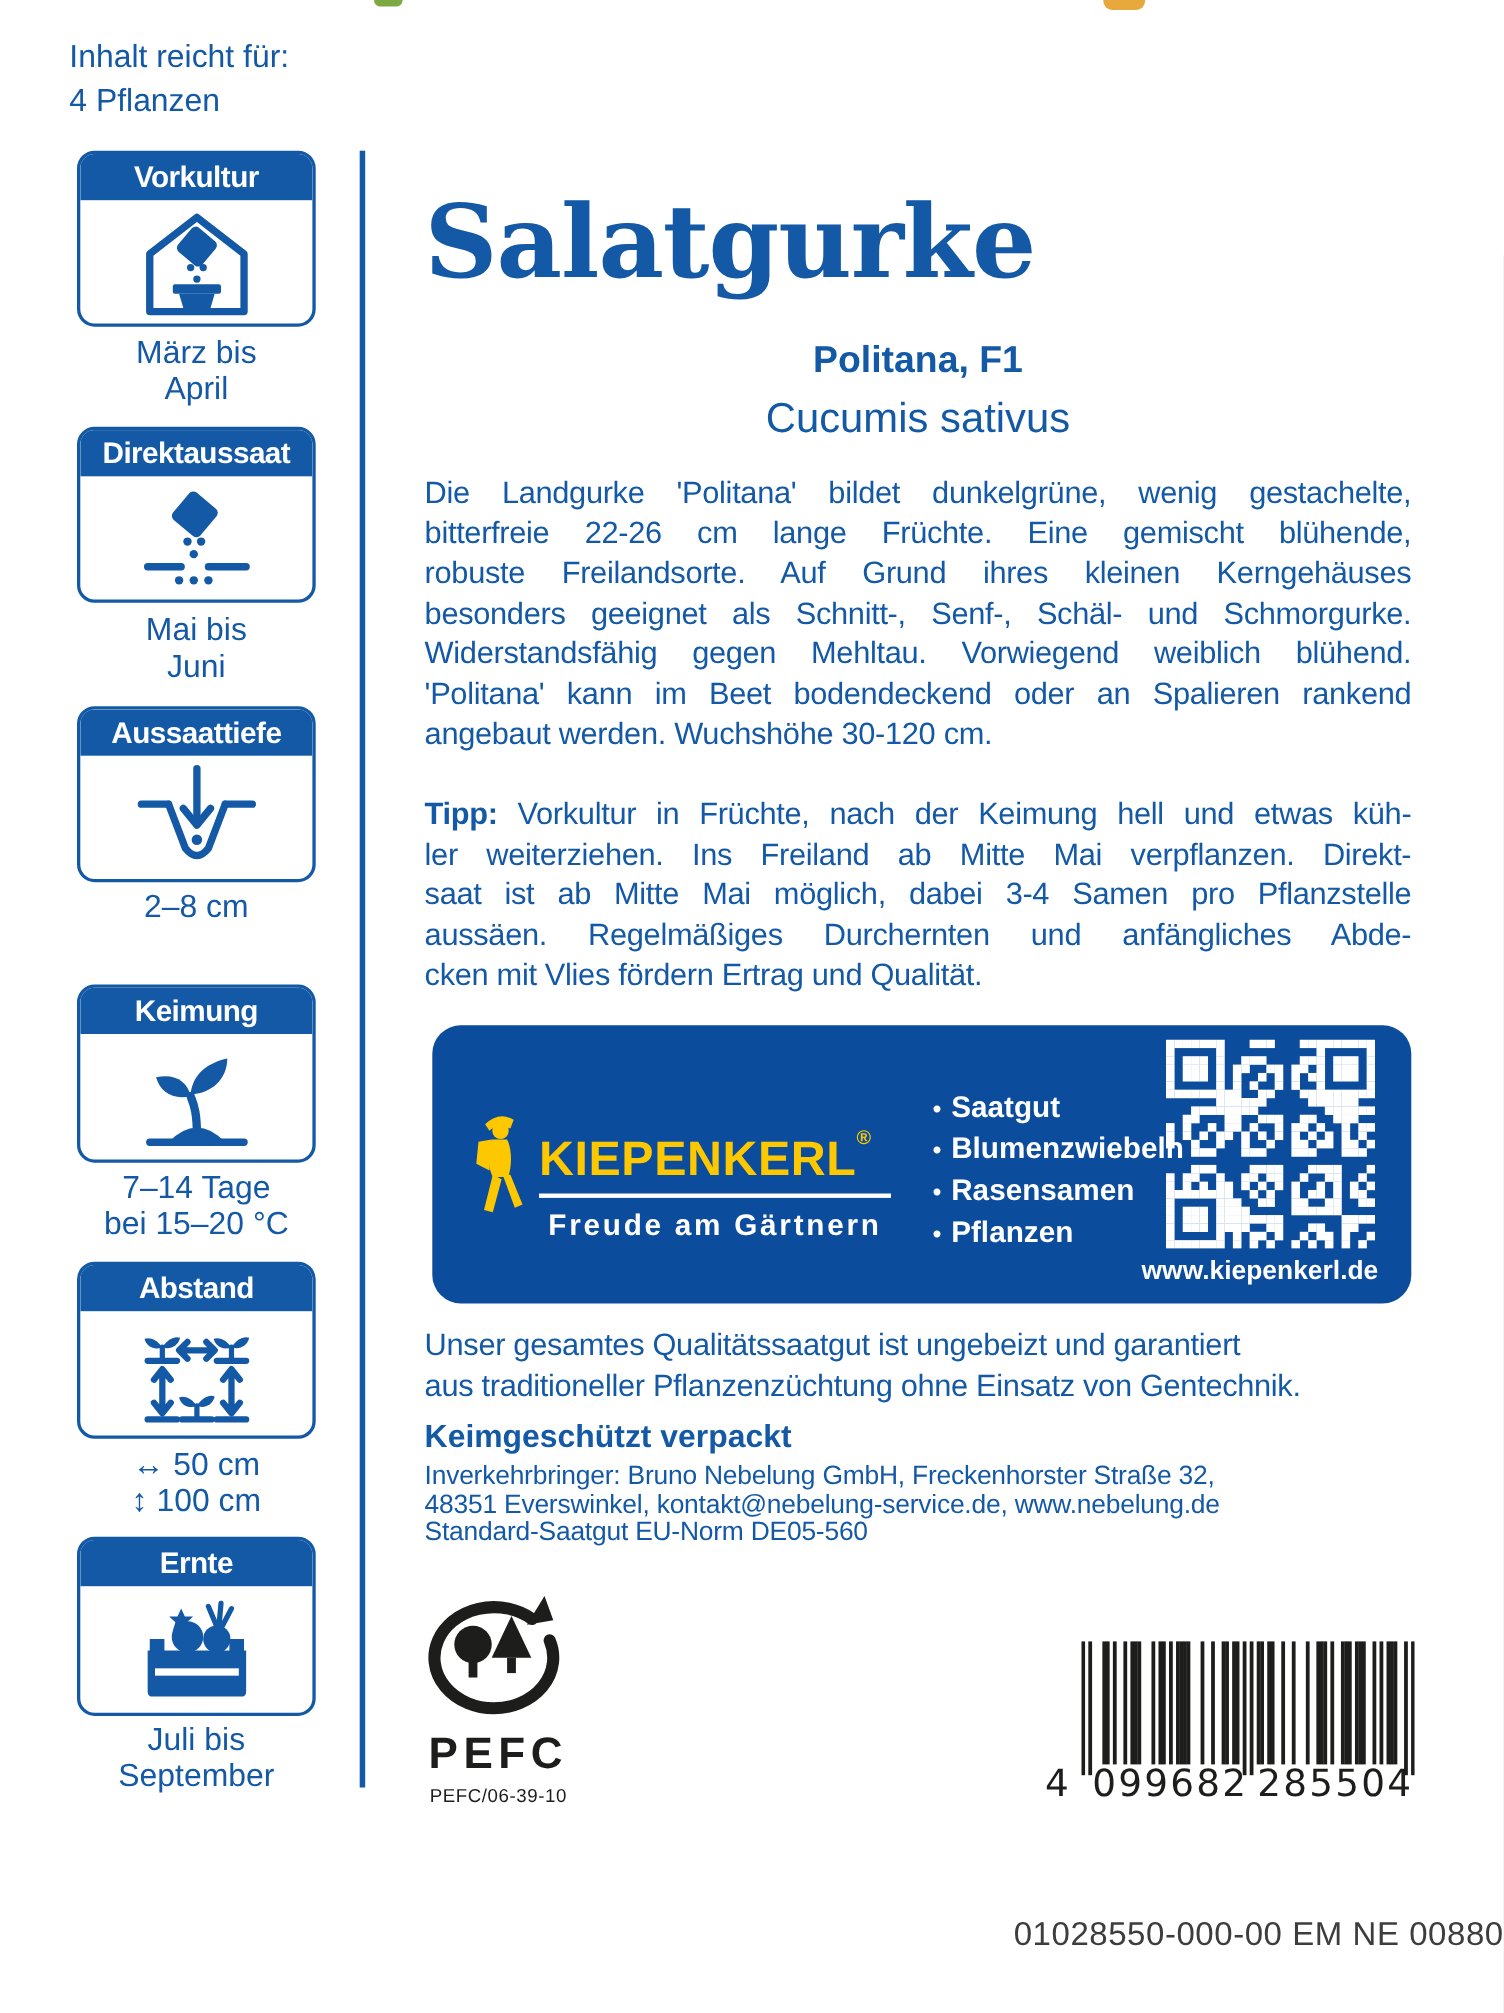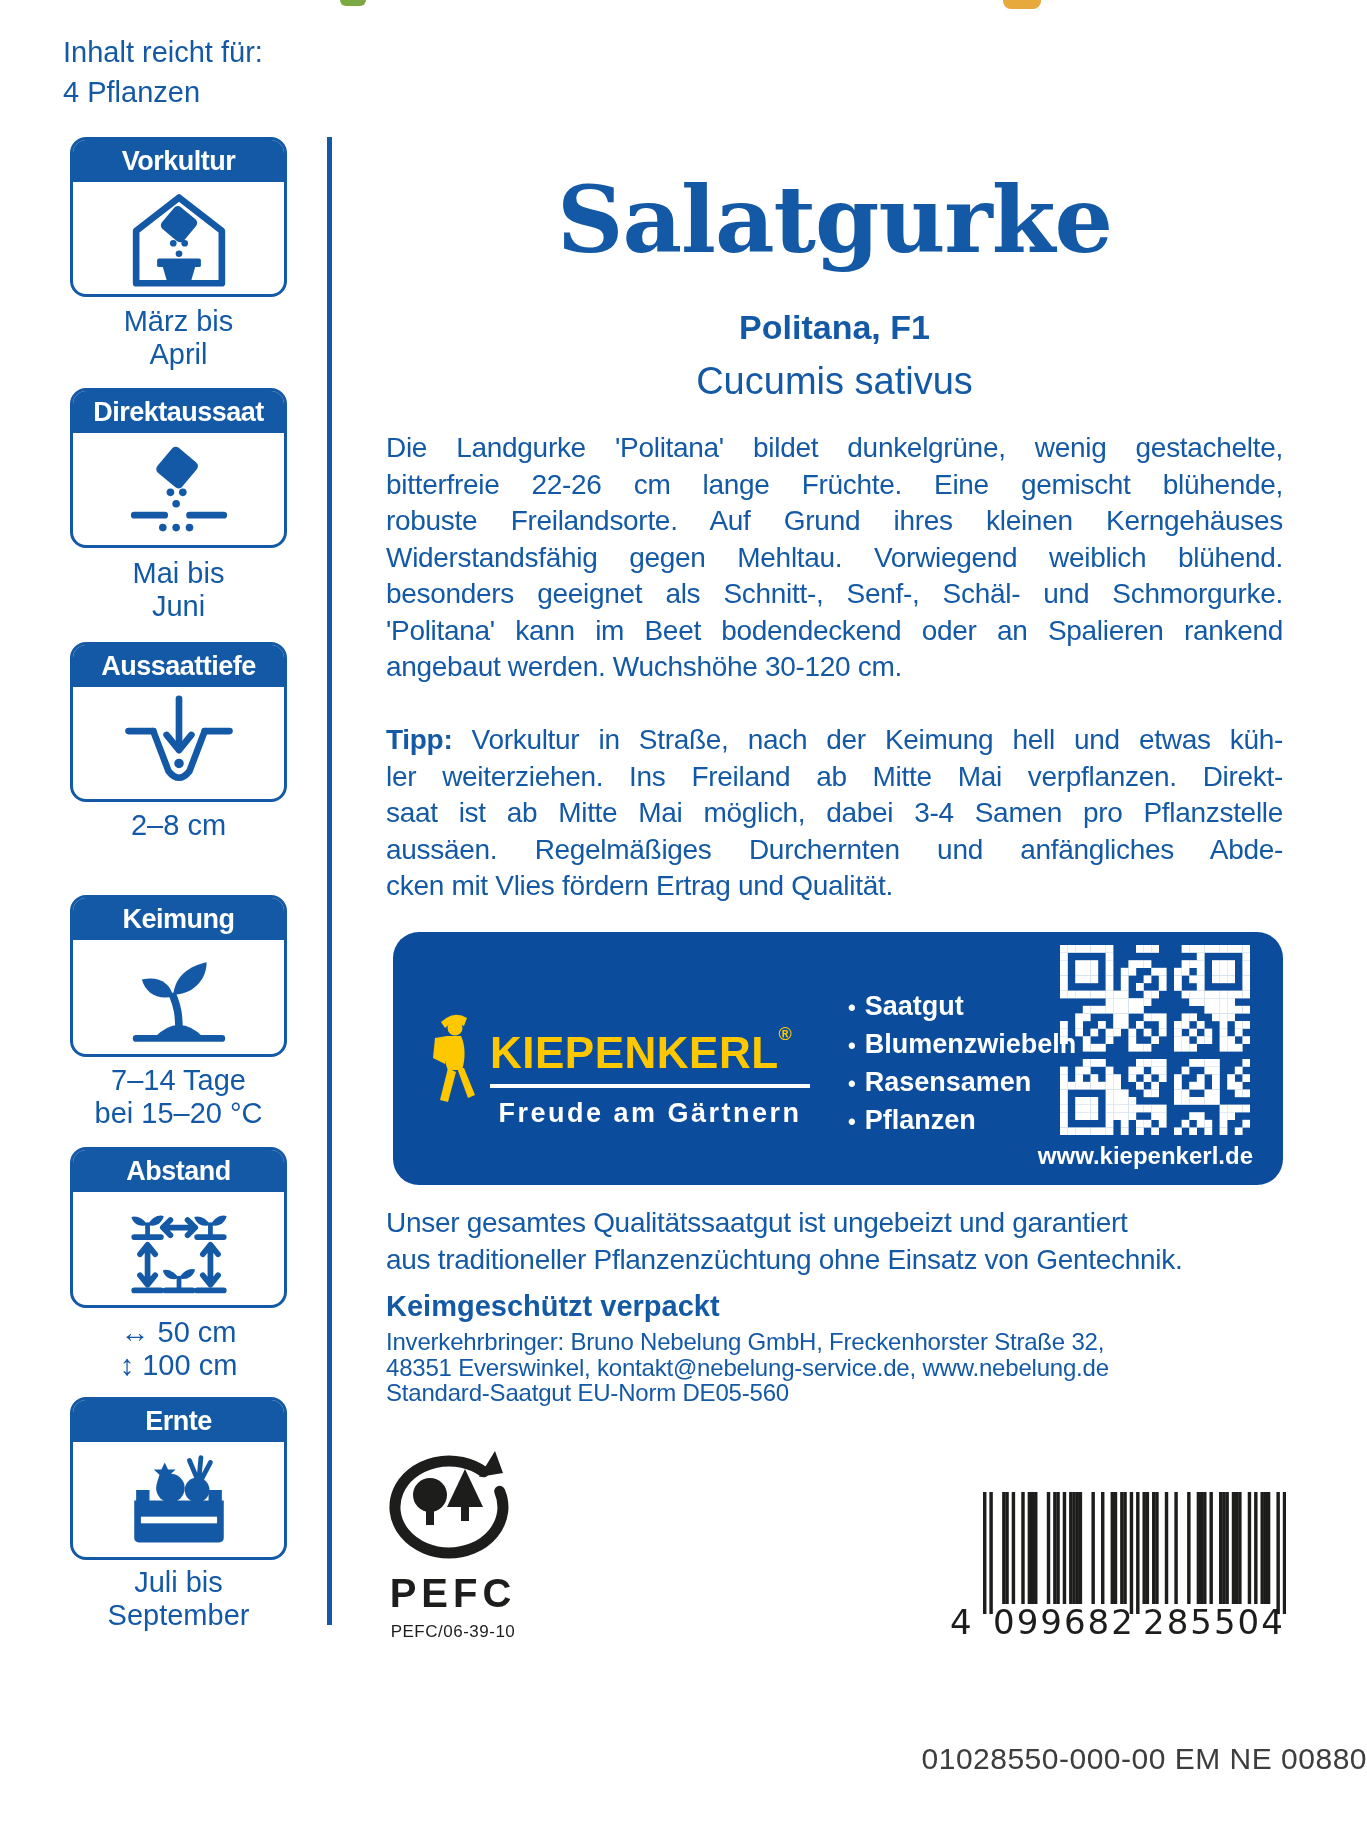"Salatgurke" .main-title { text-align: center -> none }
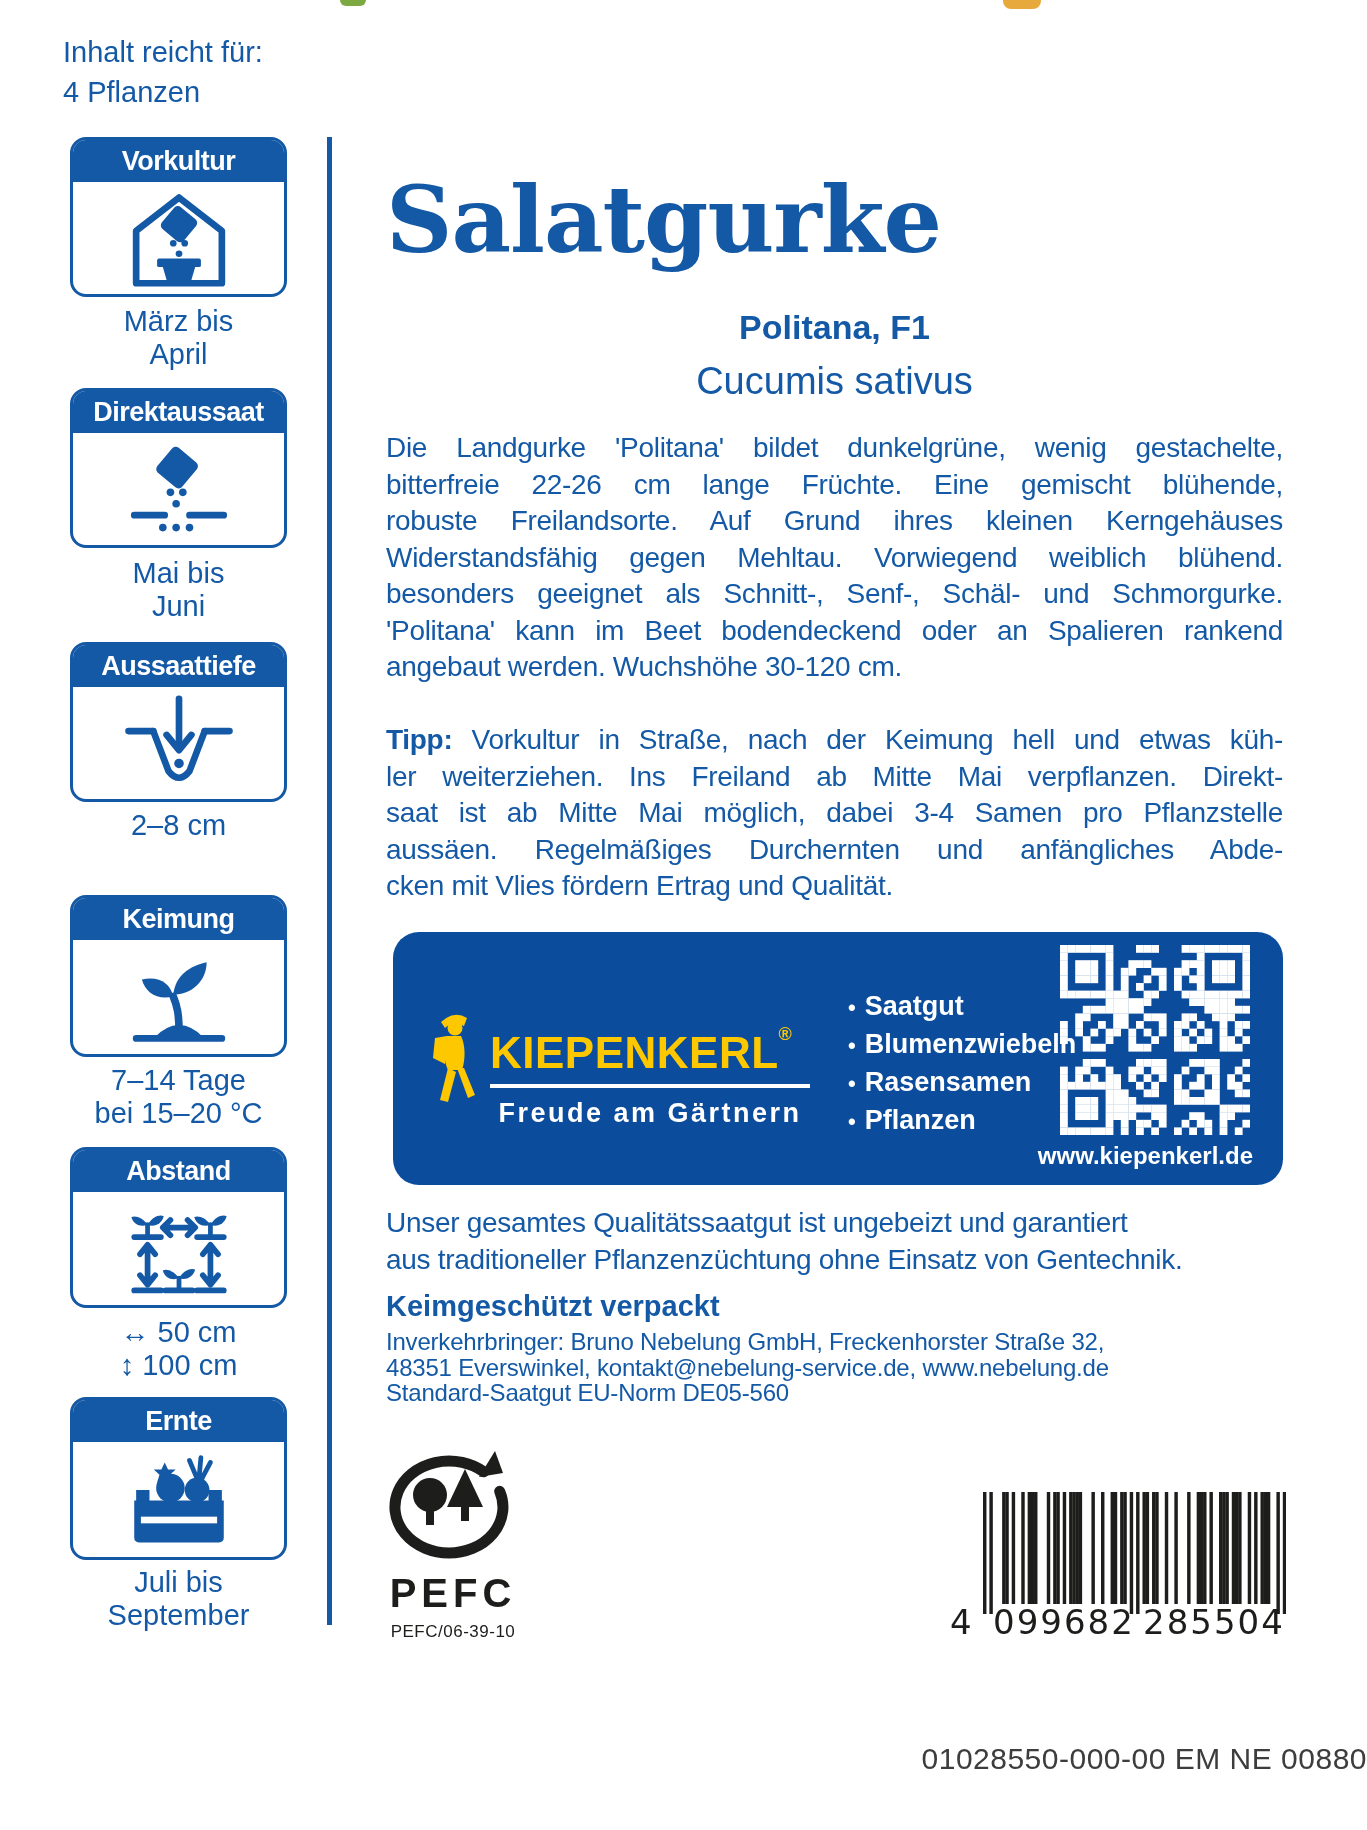"Widerstandsfähig gegen Mehltau." div.jline { order: before "besonders geeignet als Schnitt-, Senf-," -> after "besonders geeignet als Schnitt-, Senf-," }
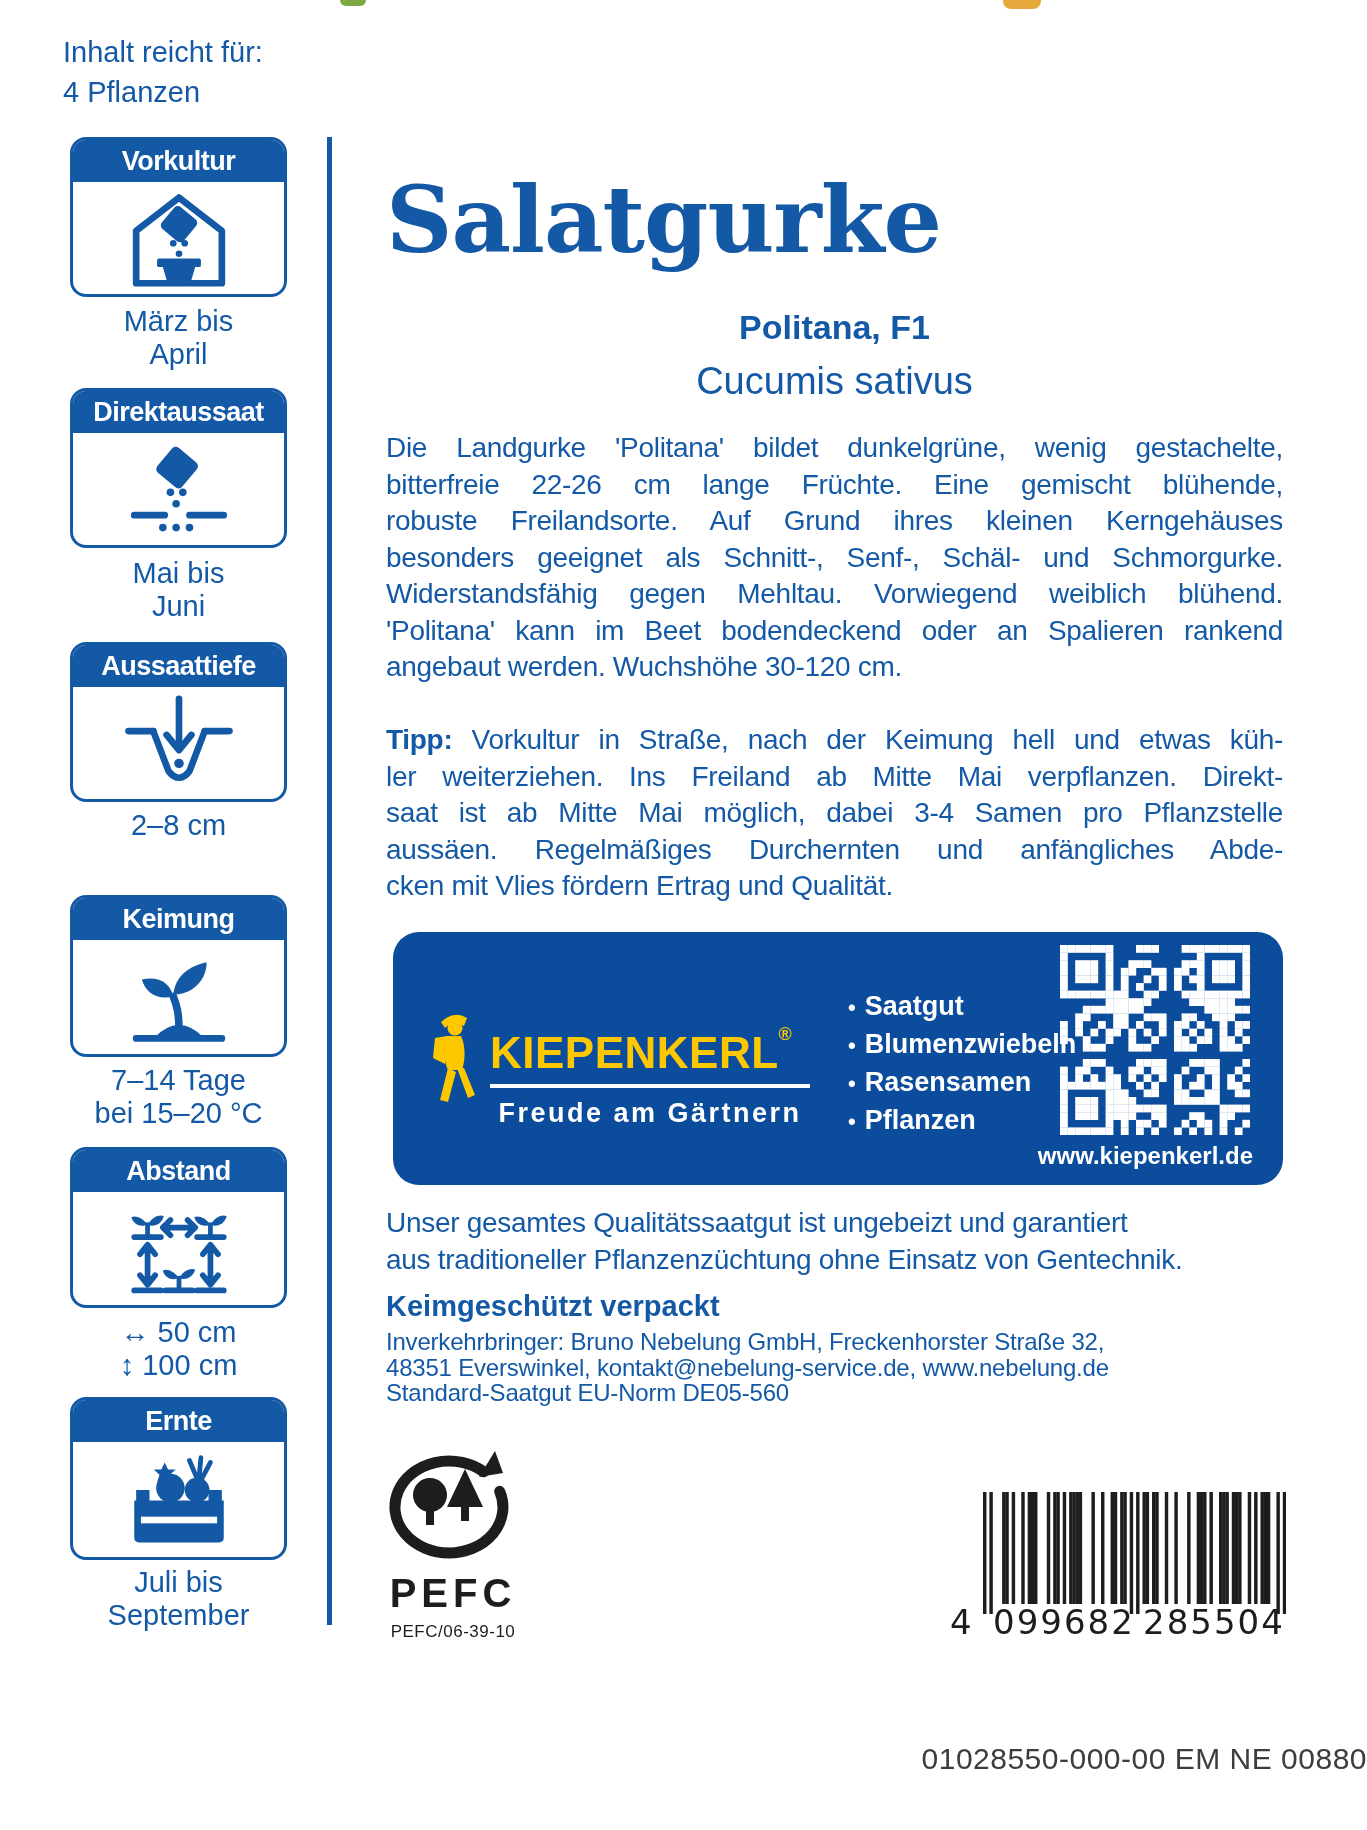"Vorkultur in Straße, nach der" span { text: Straße -> Früchte }
